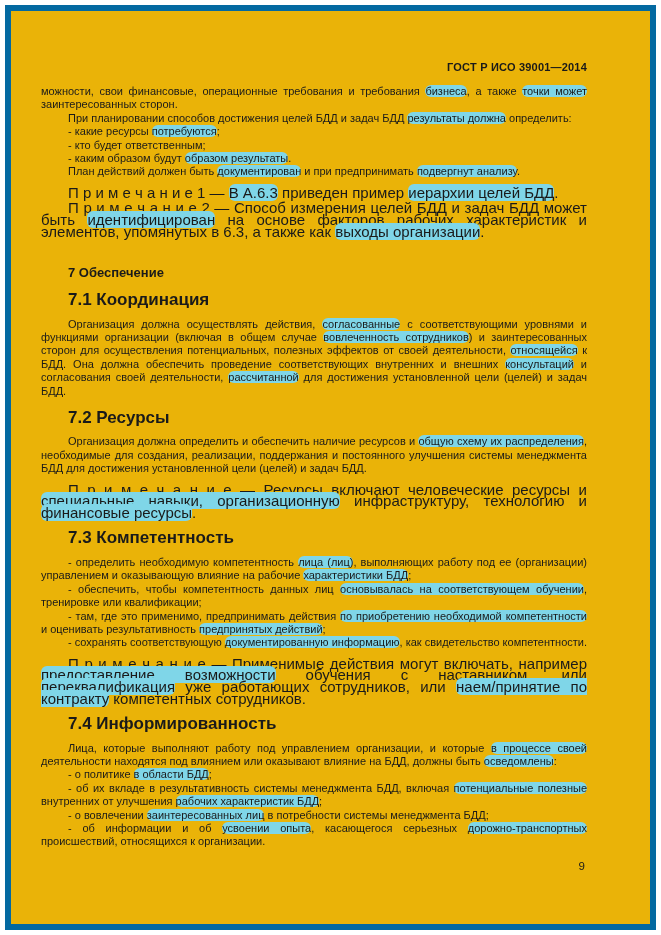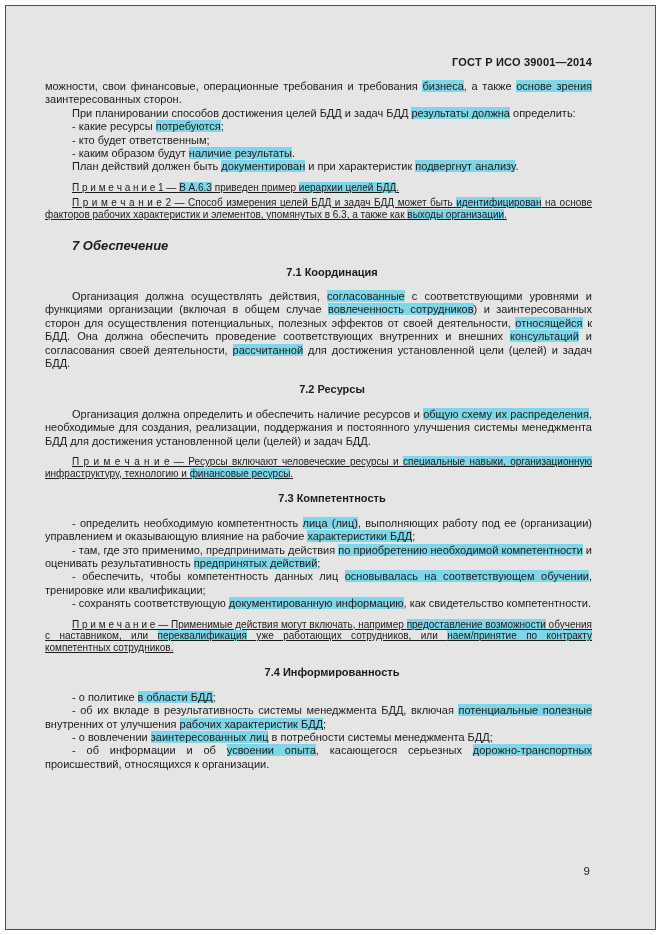"ГОСТ Р ИСО 39001—2014" .page { background: #e5e5e5 -> #eab308; border: 1px solid #0369a1 -> 6px solid #0369a1; padding: 50px 63px 50px 39px -> 50px 63px 50px 30px }
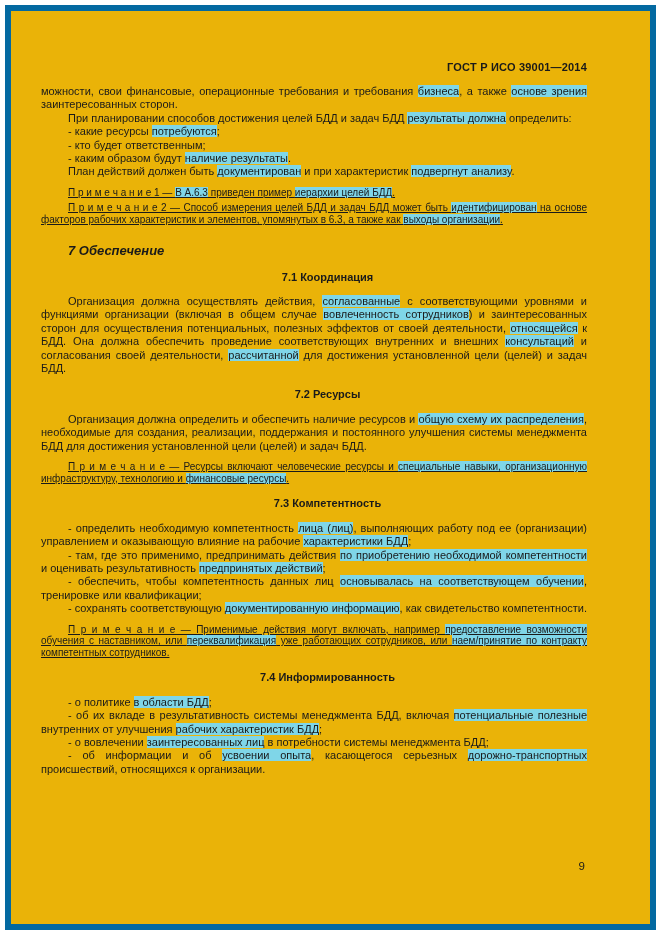"бизнеса" .hl { border-radius: none -> 6px }
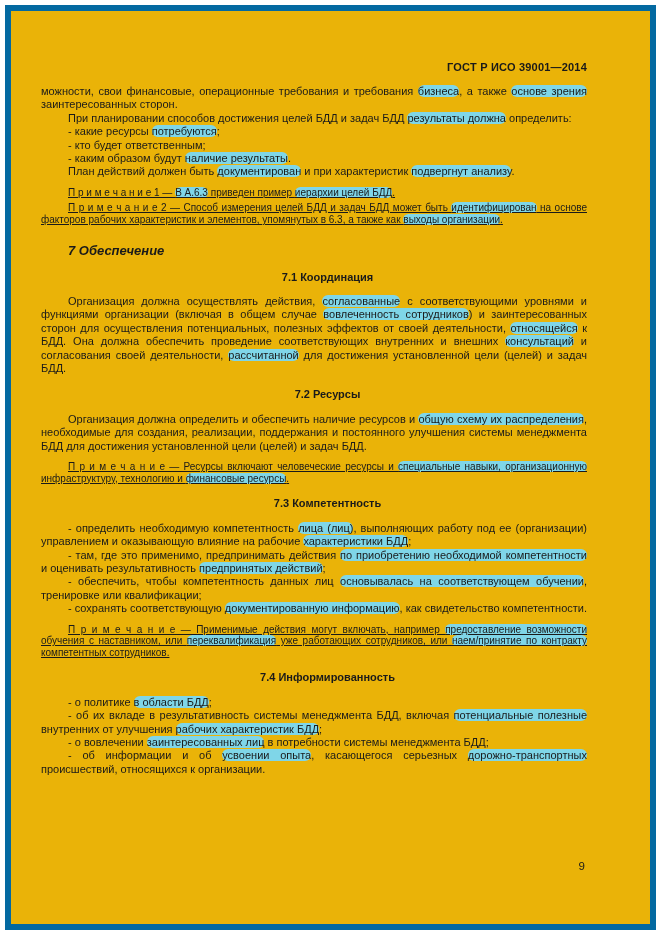"основе зрения" span.hl { text: основе зрения -> точки может }
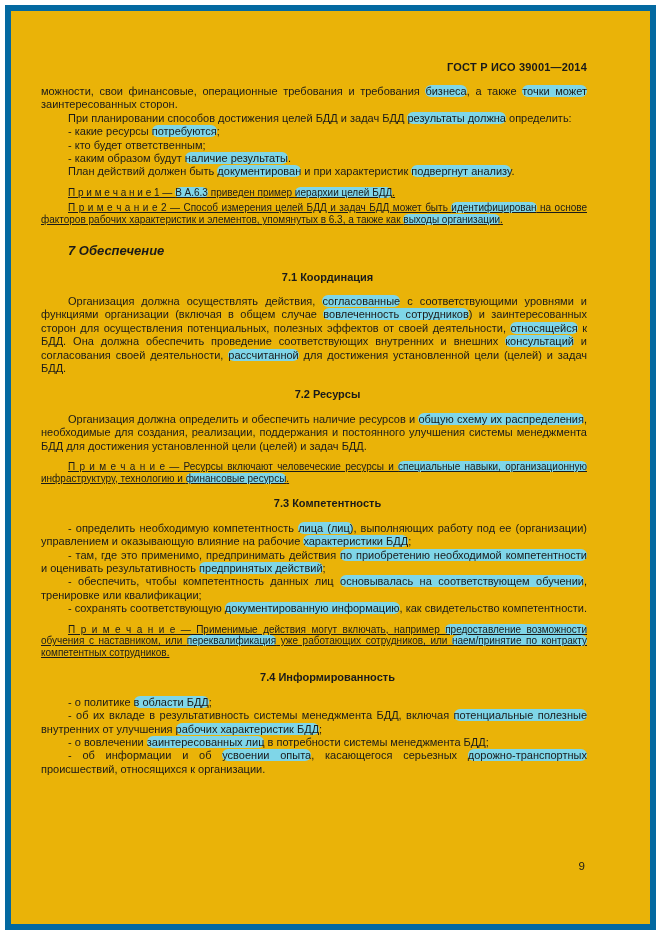"наличие результаты" span.hl { text: наличие -> образом }
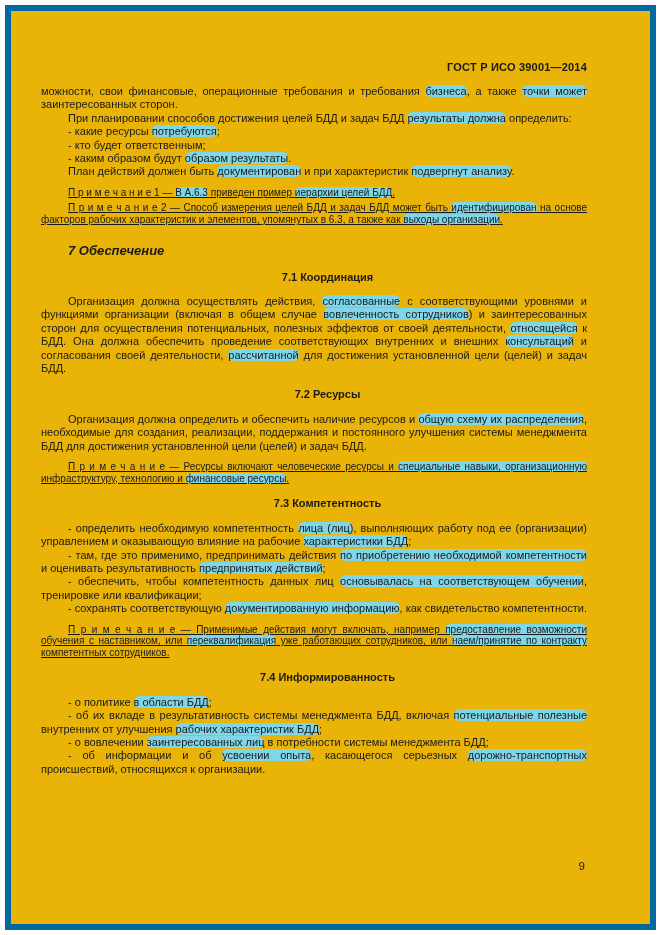"и при характеристик" span { text: характеристик -> предпринимать }
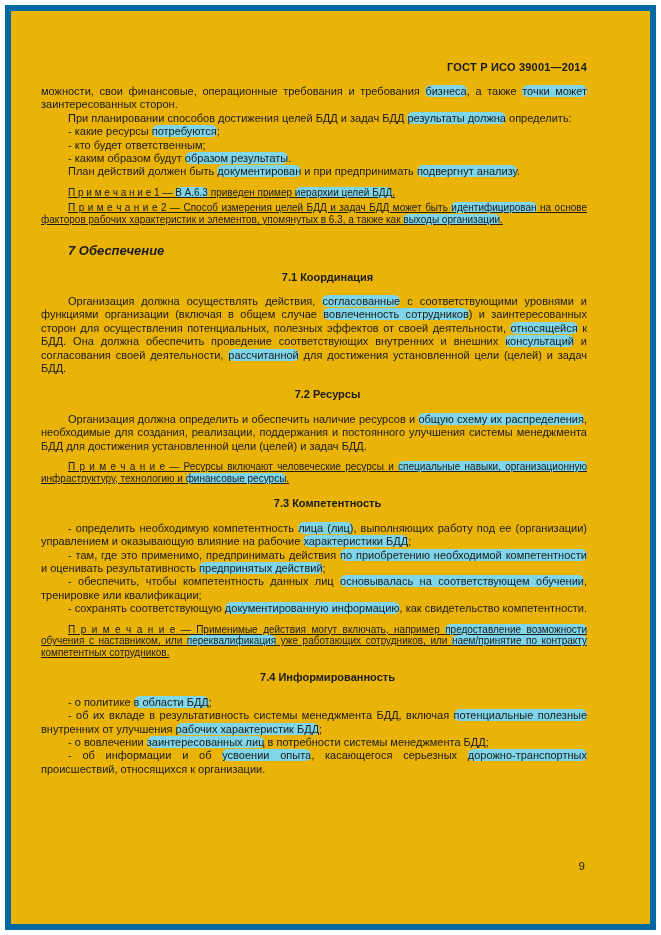"П р и м е" .block.note { font-size: 10px -> 15px; text-decoration: underline -> none }
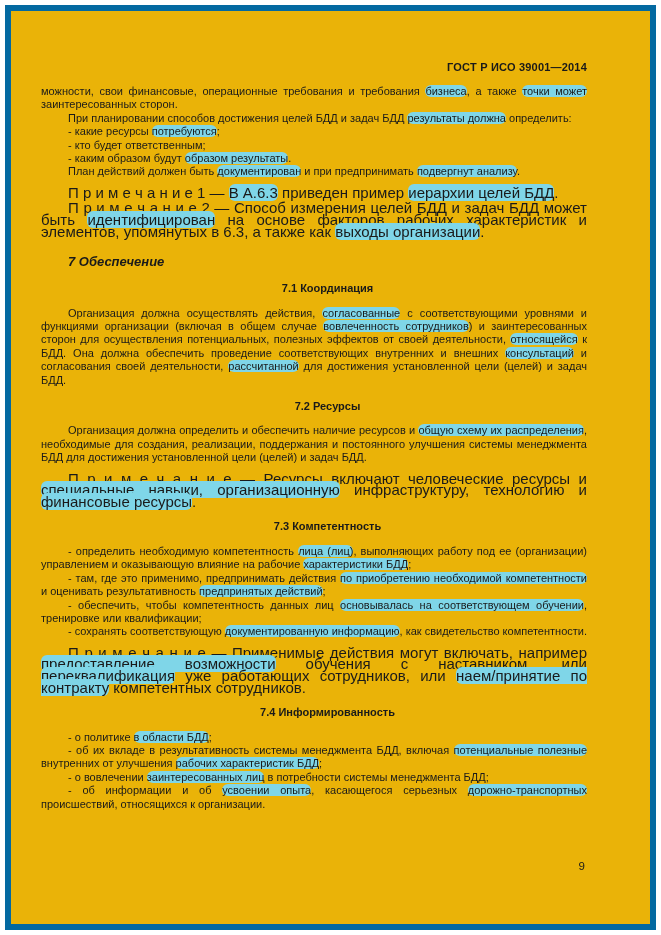"7 Обеспечение" .block.h1 { font-style: italic -> none; margin: 17px 0 13px 0 -> 28px 0 13px 0 }
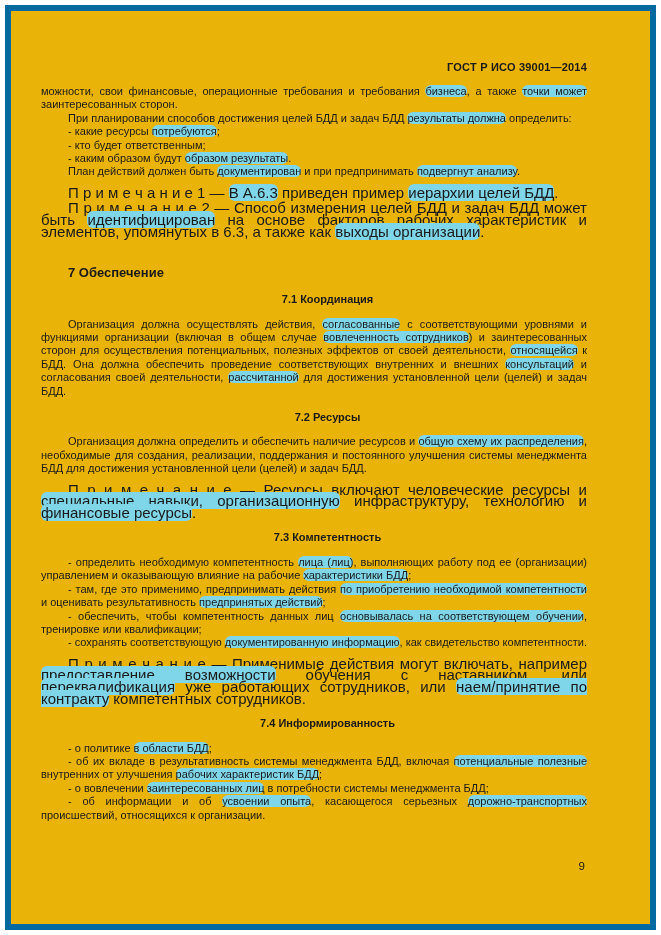"7.1 Координация" .block.h2 { font-size: 11px -> 17px; text-align: center -> none }
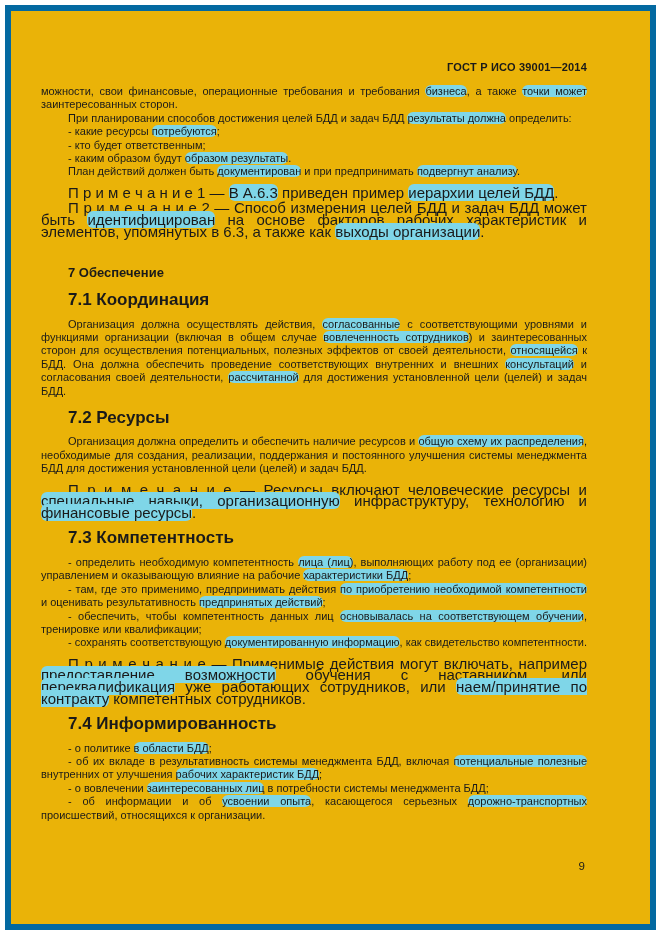"- там, где это применимо," div.block { order: before "- обеспечить, чтобы компетентность" -> after "- обеспечить, чтобы компетентность" }
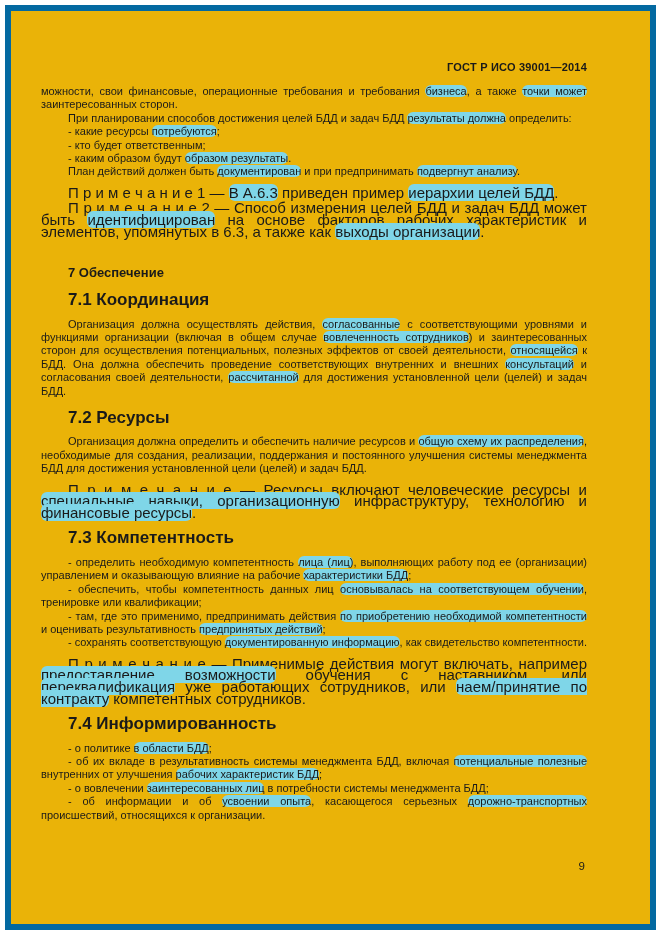"Лица, которые выполняют работу под" div.block { html: none -> <div><span>Лица, которые выполняют работу под управлением организации, и которые </span><span>в процессе своей</span><span> деятельности находятся под влиянием или оказывают влияние на БДД, должны быть </span><span>осведомлены</span><span>:</span></div> }
